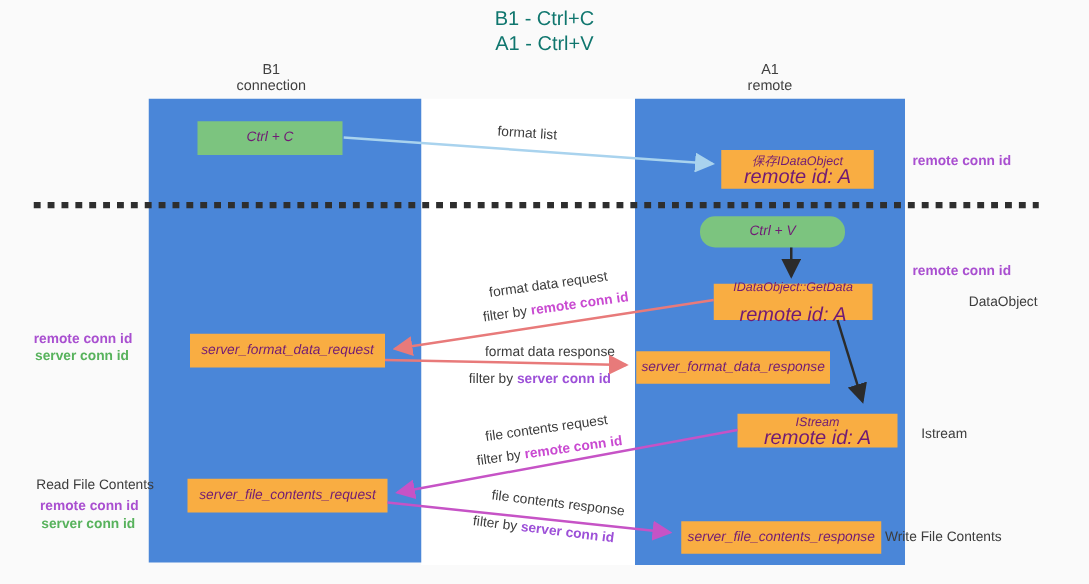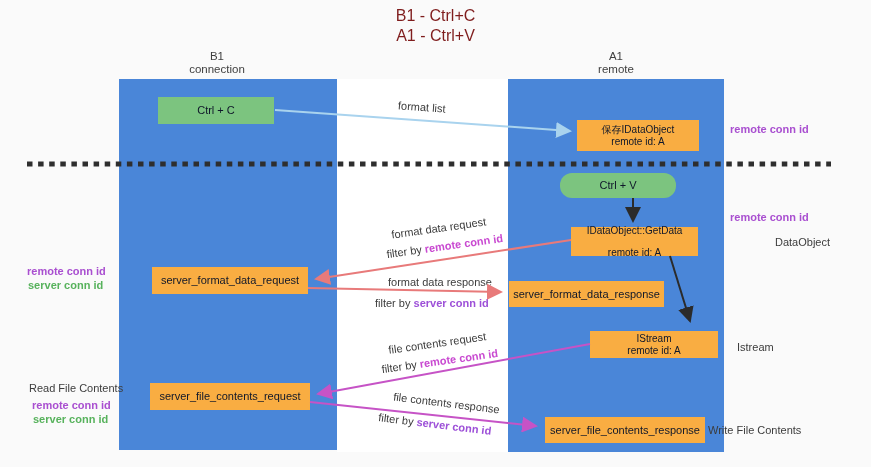"B1 - Ctrl+C" .title { color: #7f1d1d -> #0f766e }
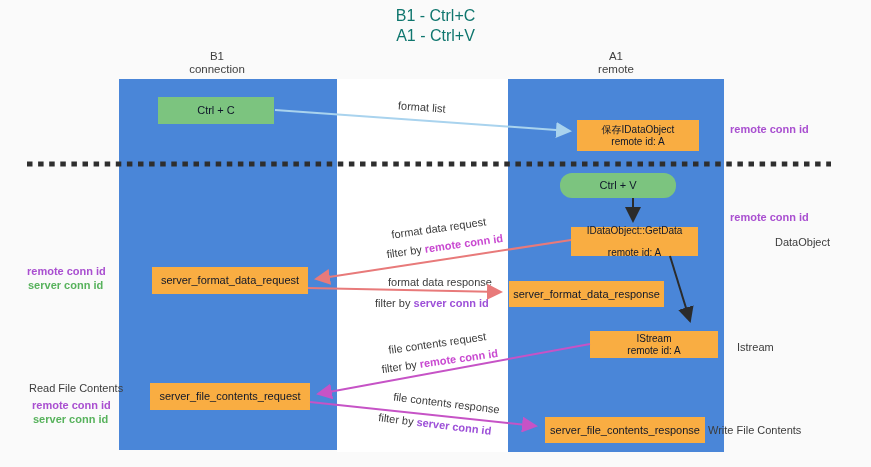"Ctrl + C" .box { color: #0f172a -> #701a75; font-style: none -> italic }
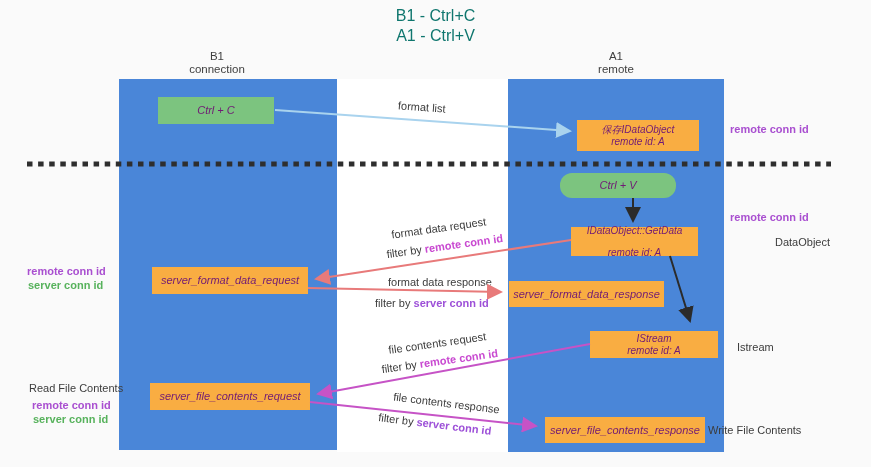"remote id: A" .box .l2 { font-size: 10px -> 16px }
